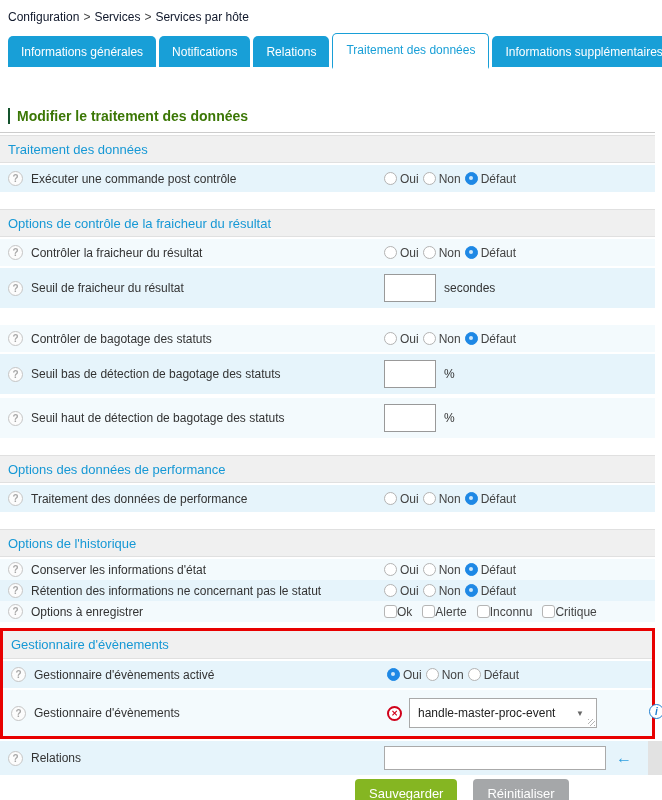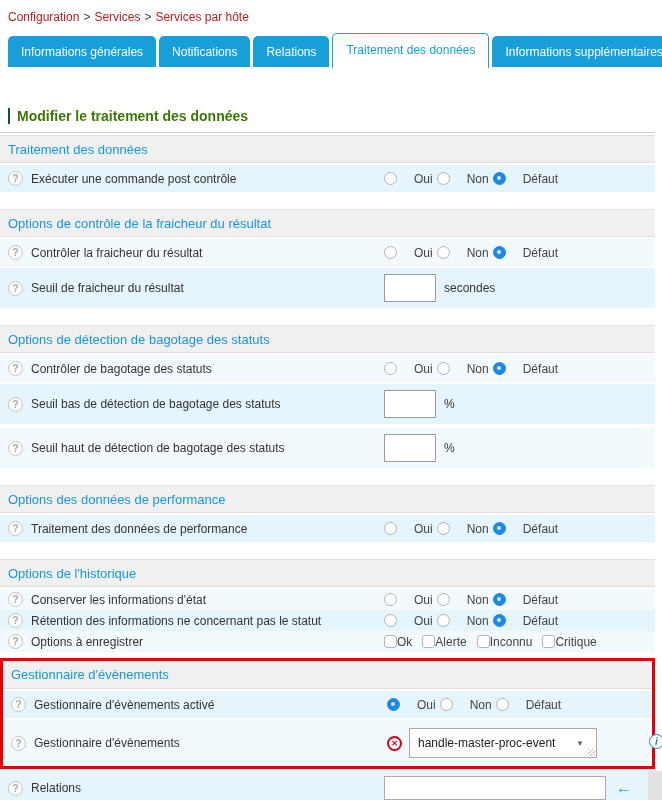"Configuration" .breadcrumb .crumb { color: #b91c1c -> #0f172a }
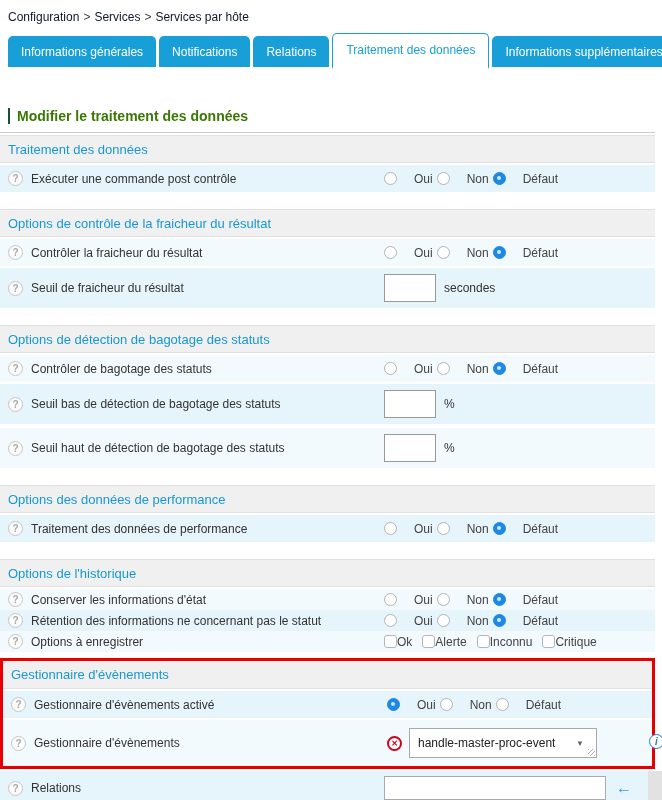"Oui" .radio-opt { gap: 17px -> 3px }
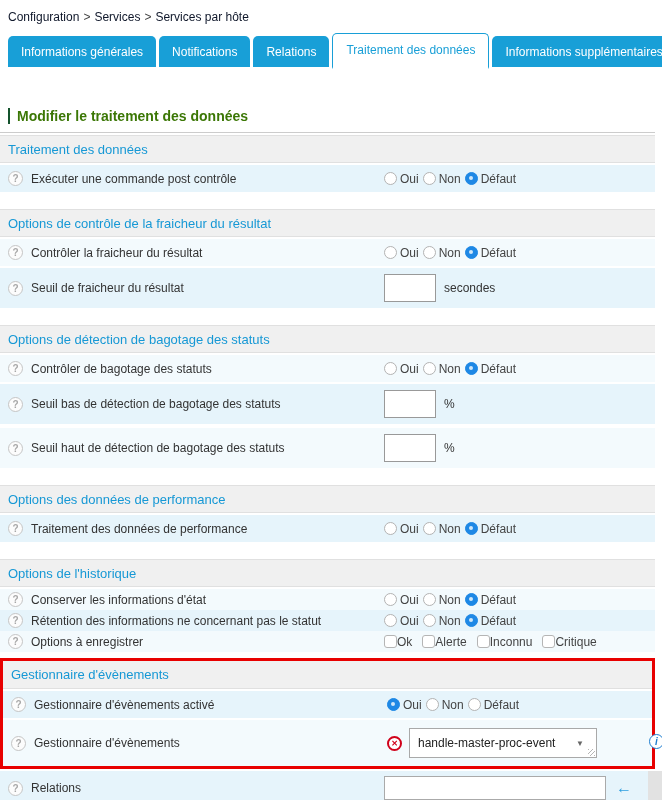"Options de détection de bagotage" div.section-header { html: <div>Options de détection de bagotage des statuts</div> -> none }
